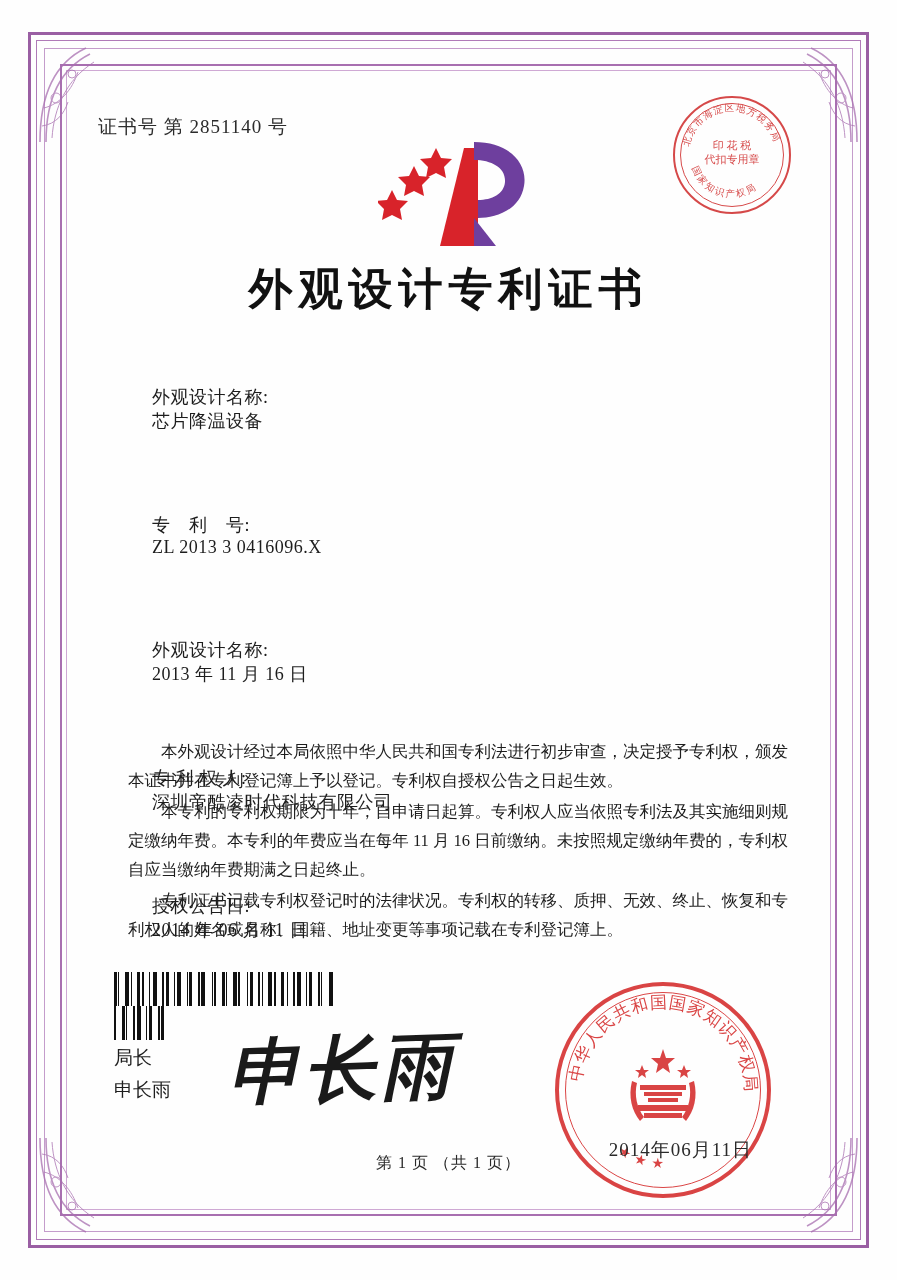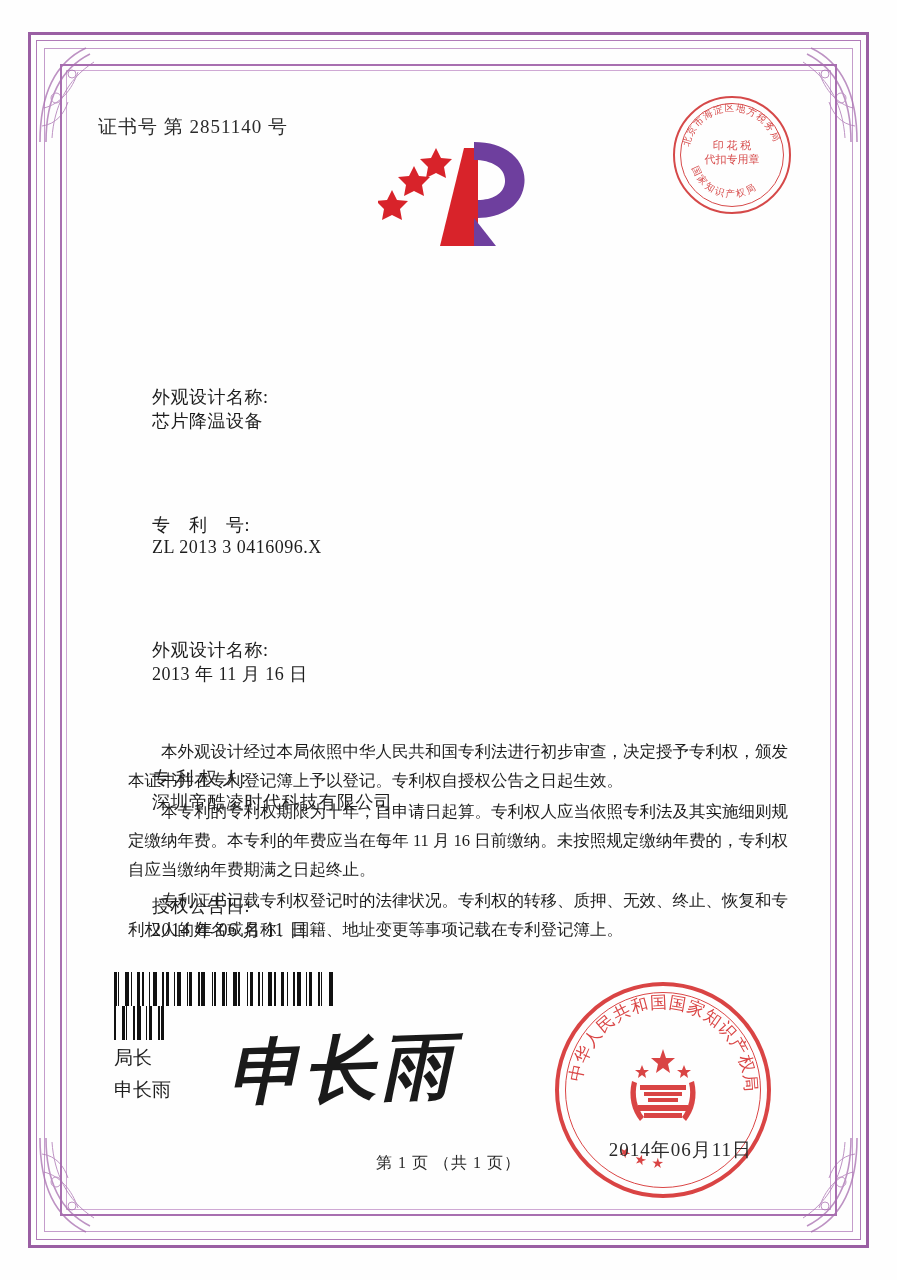"外观设计专利证书" div.title { html: none -> <div>外观设计专利证书</div> }
